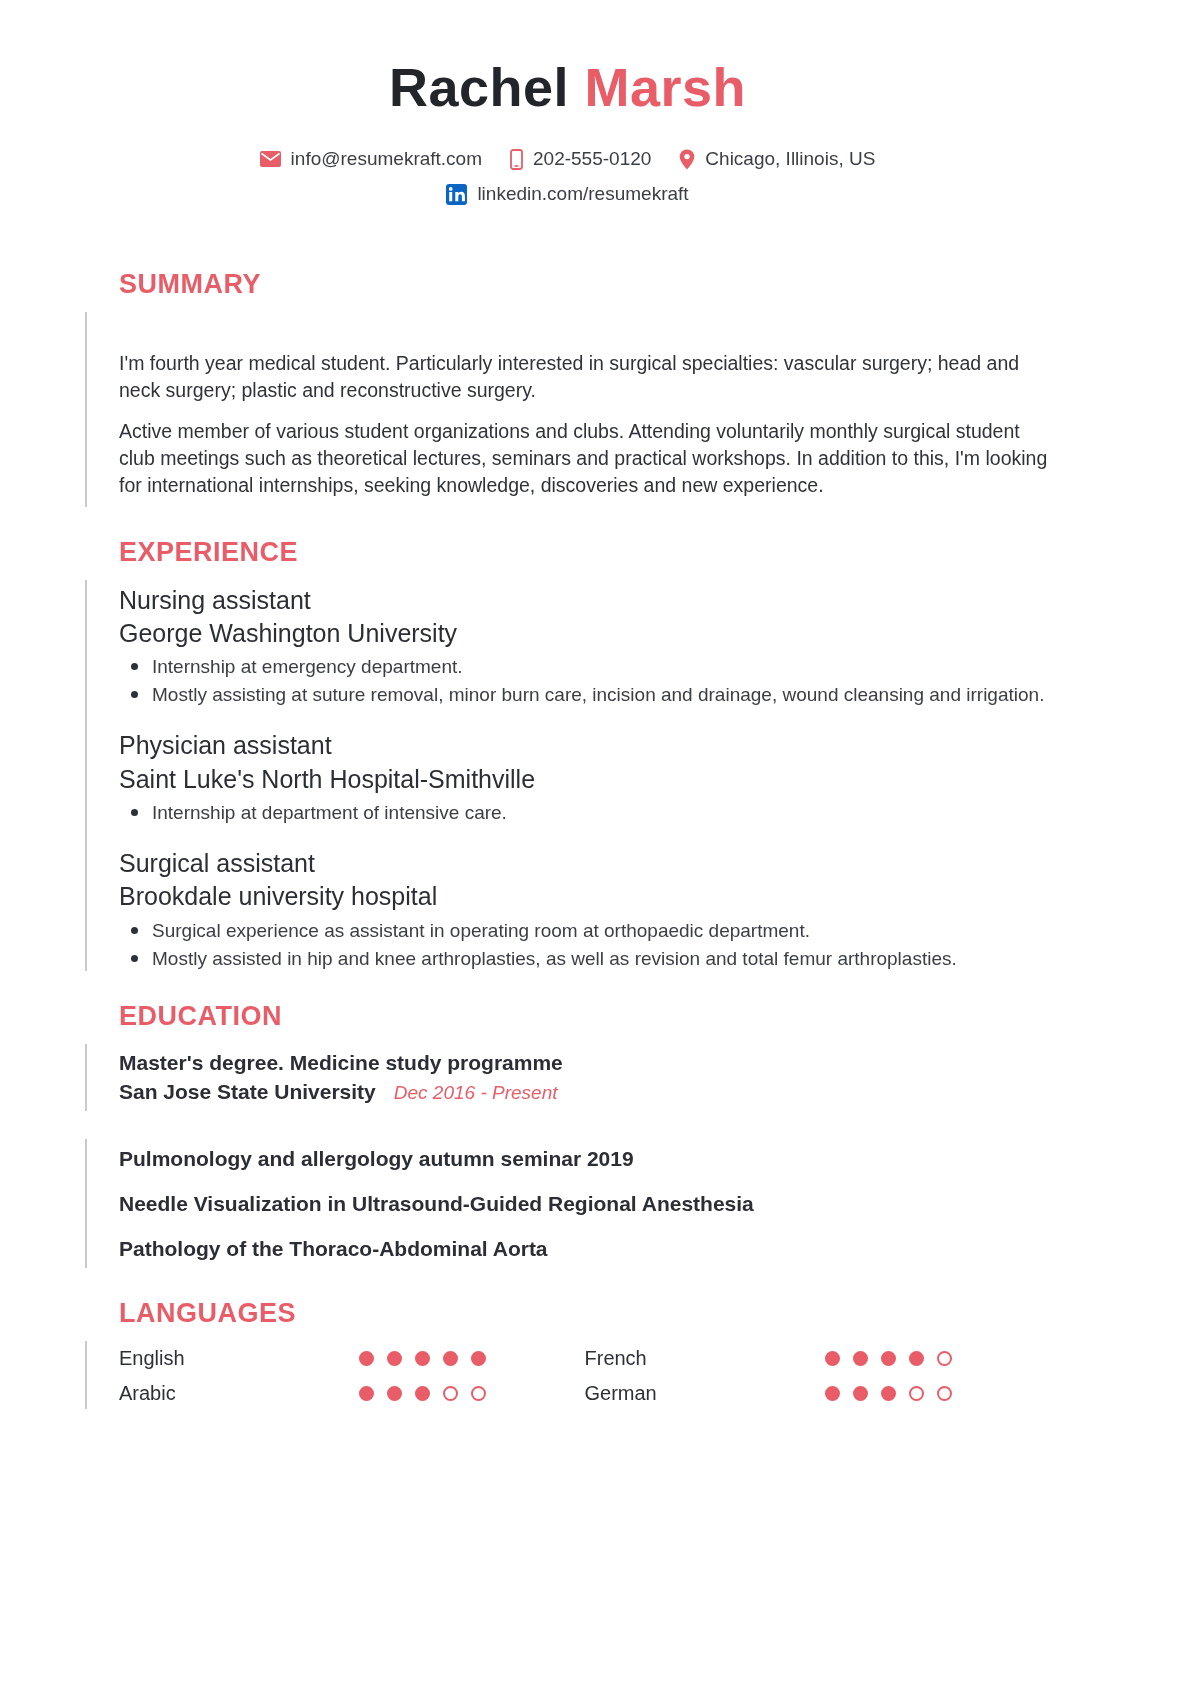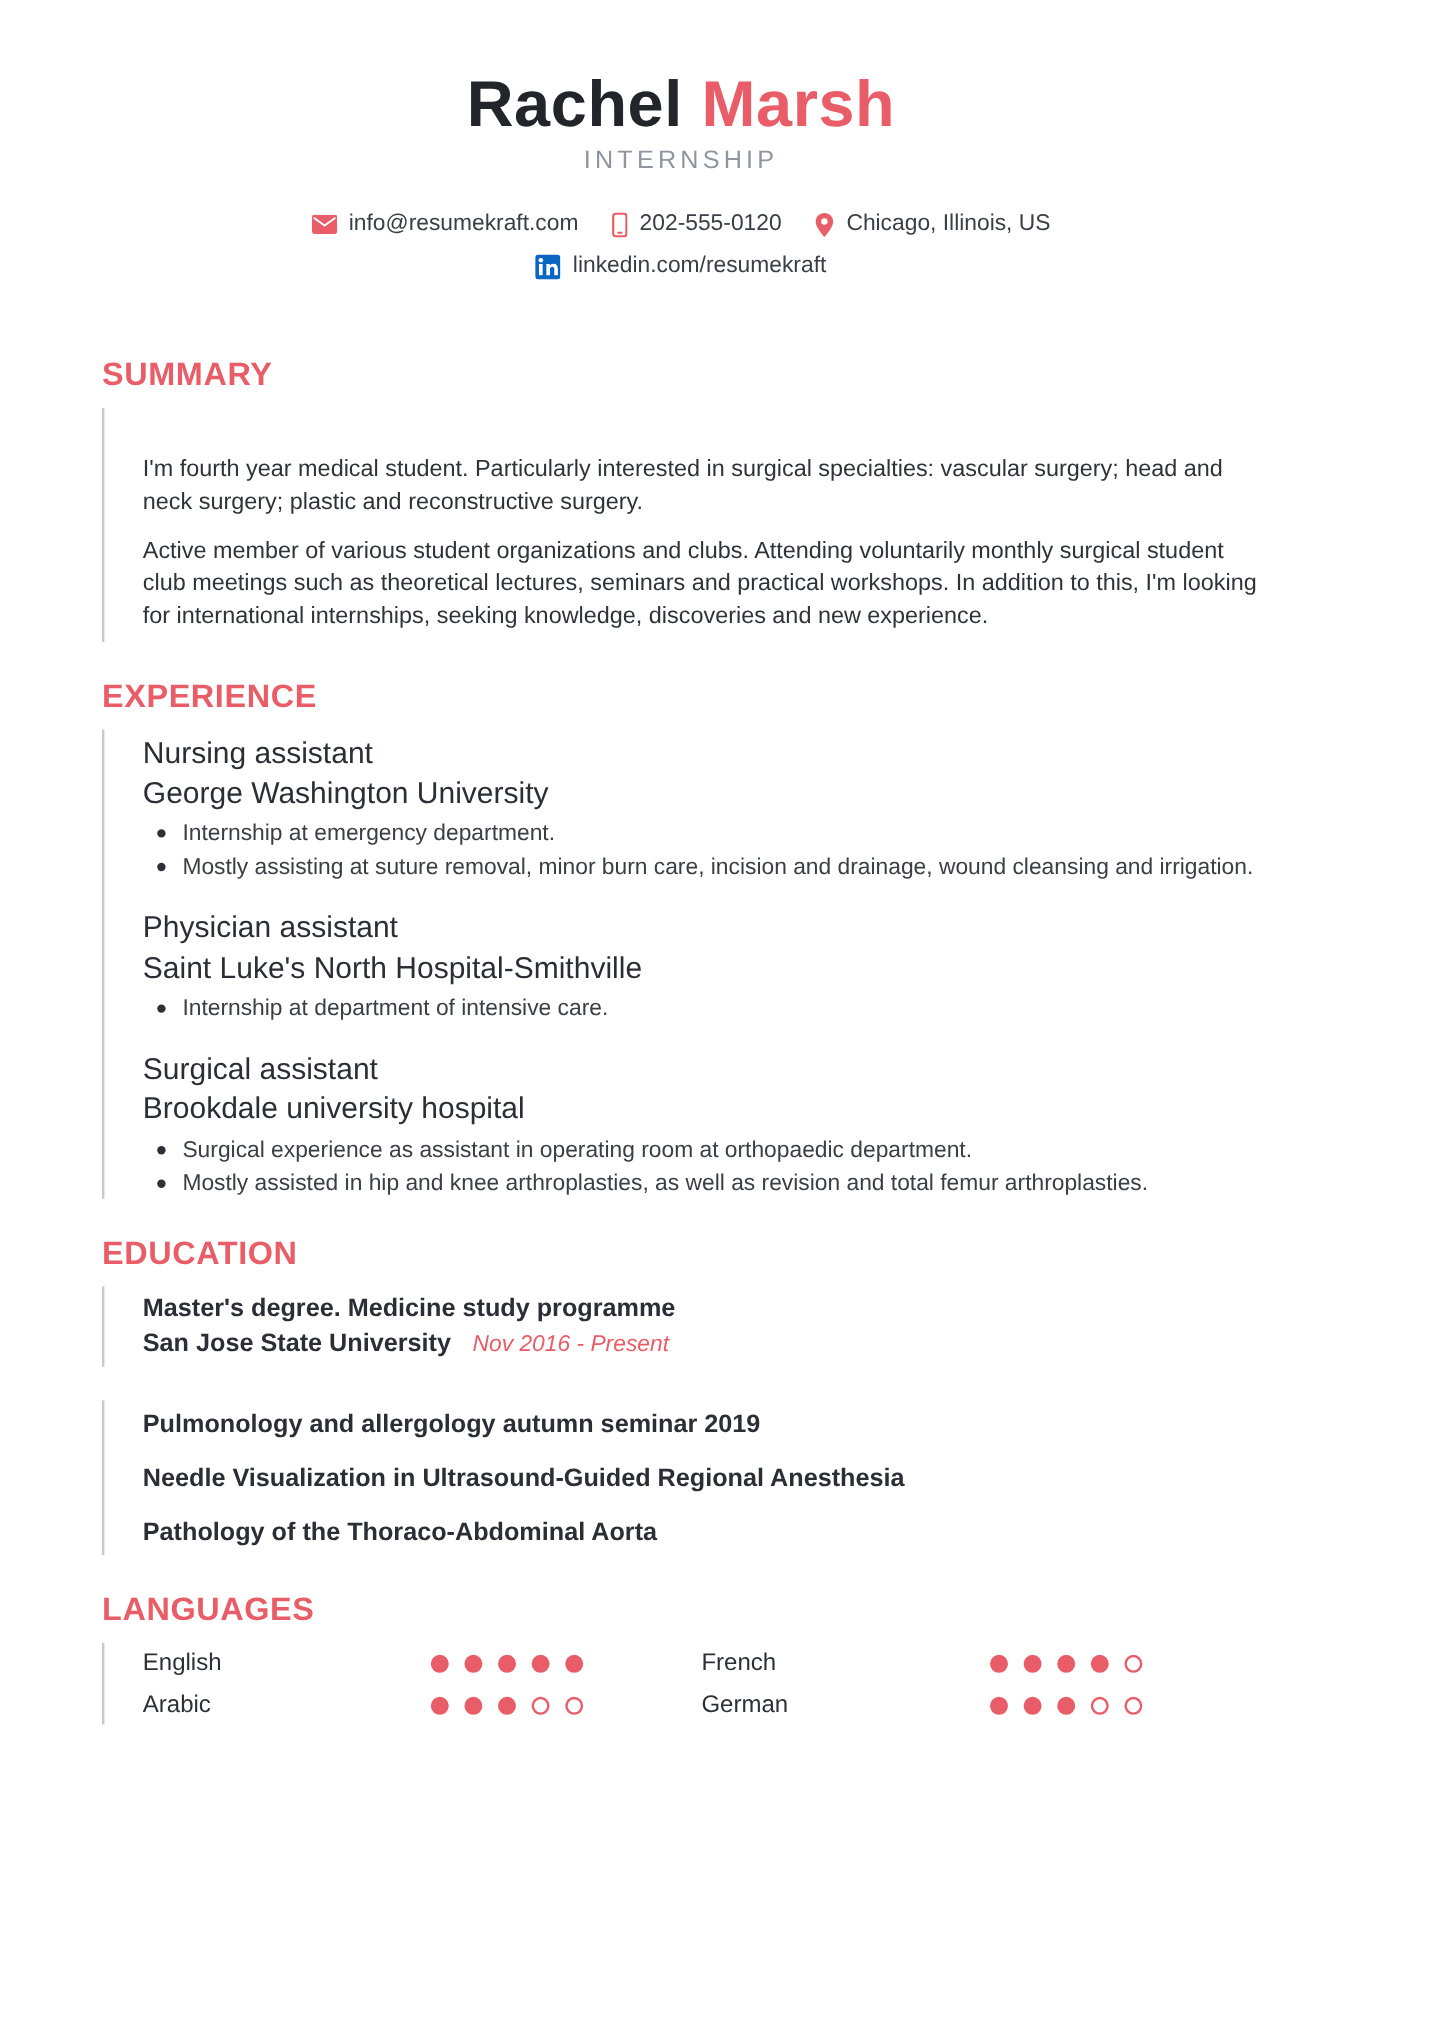"INTERNSHIP" div.role-title { html: <div>INTERNSHIP</div> -> none }
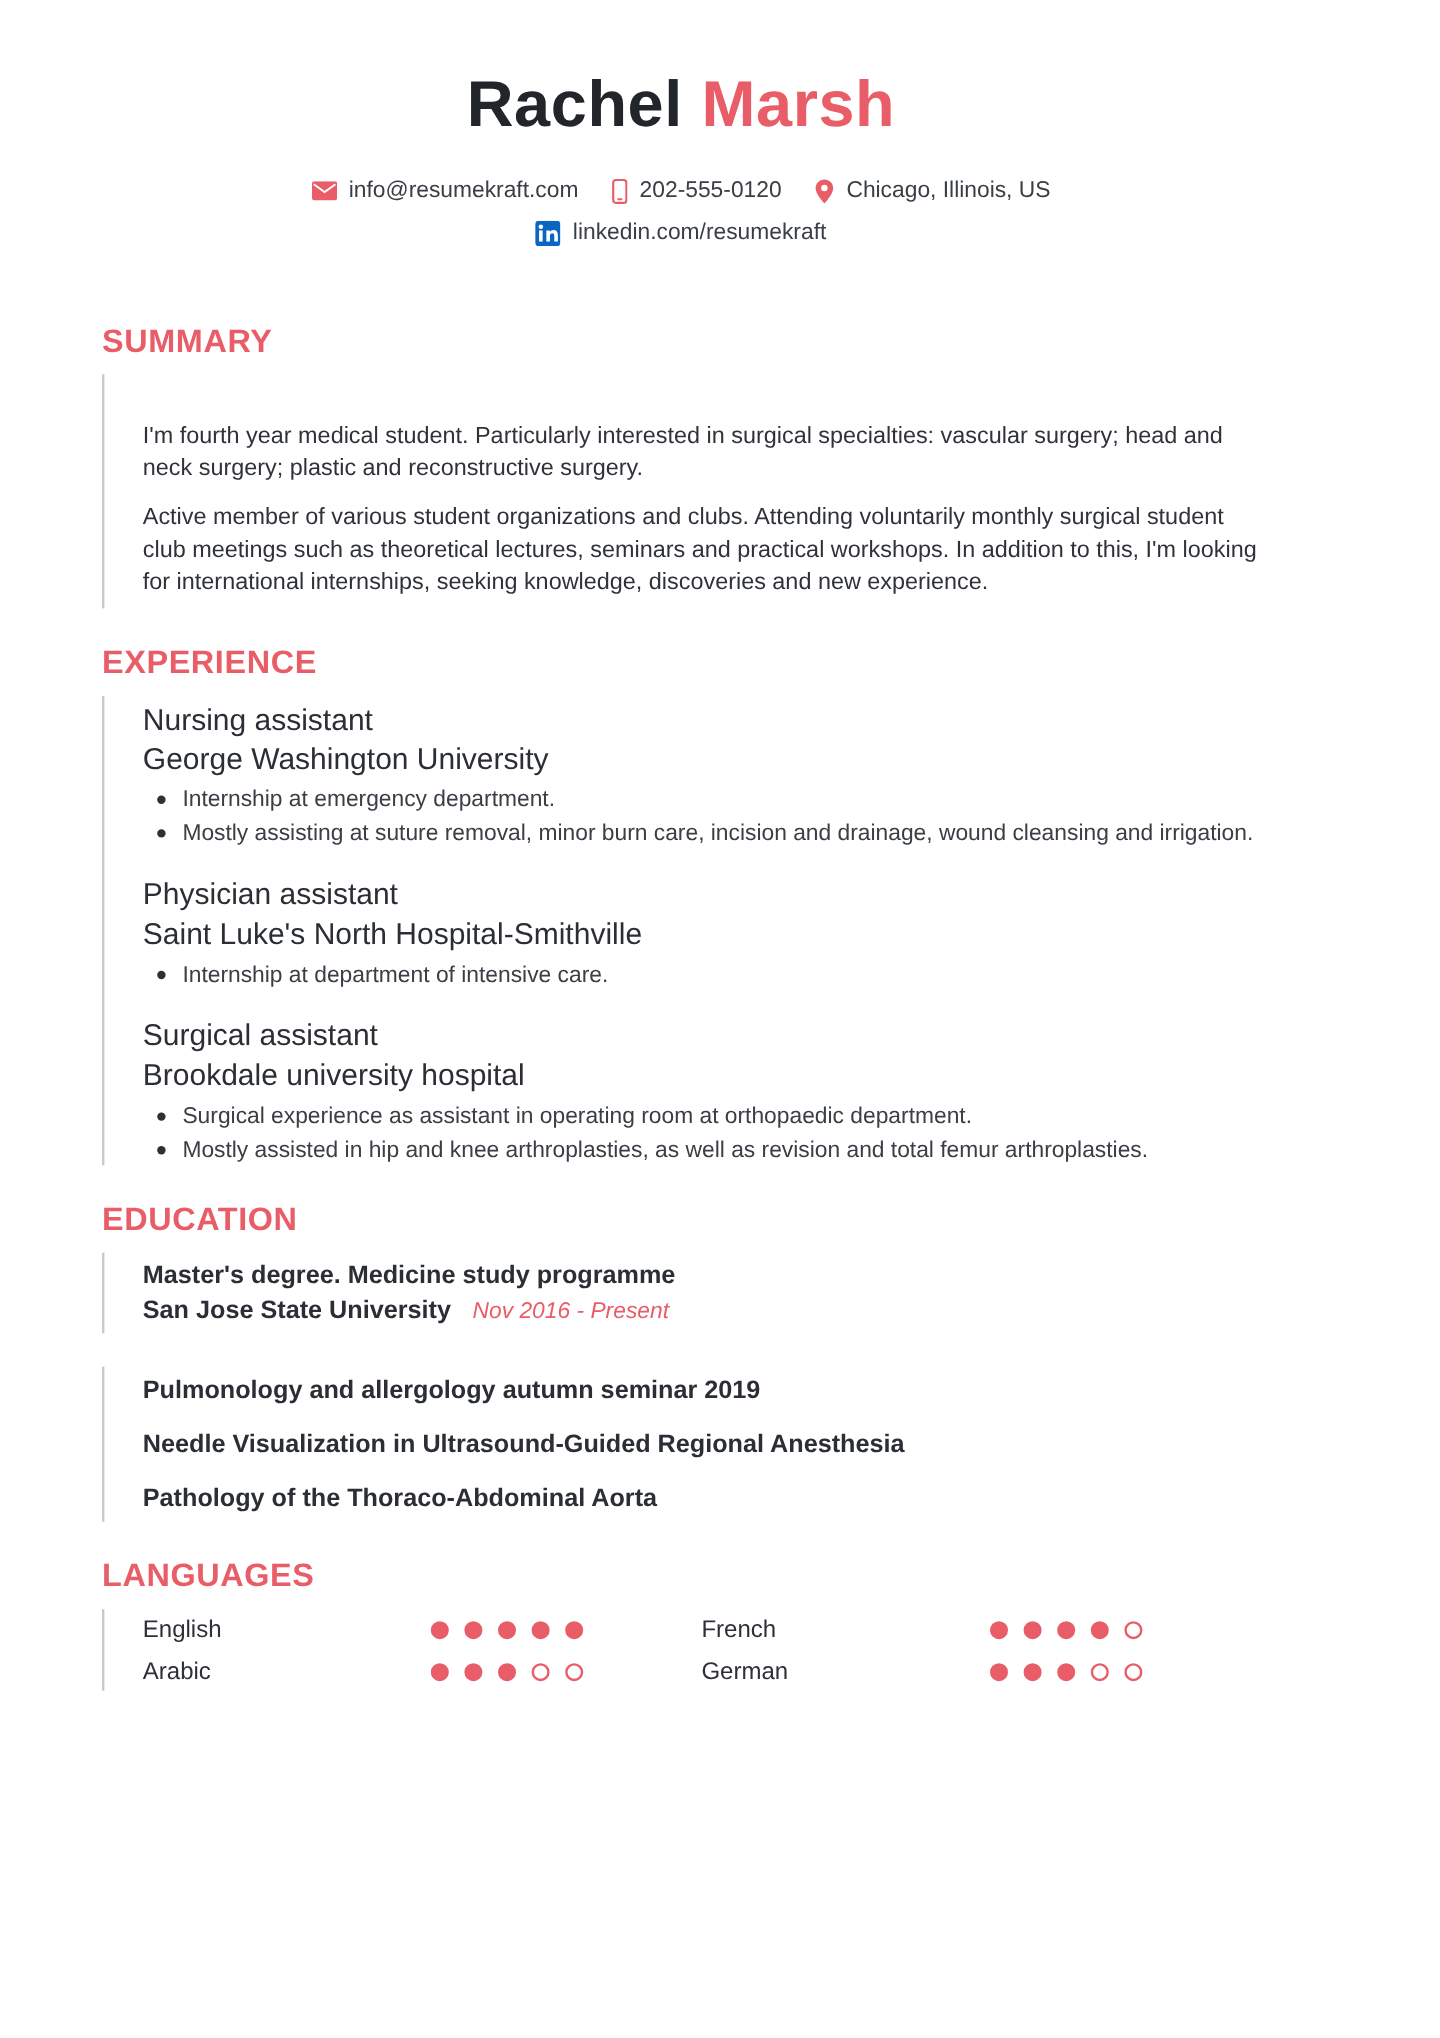"SUMMARY" .section-heading { margin-left: none -> 34px }
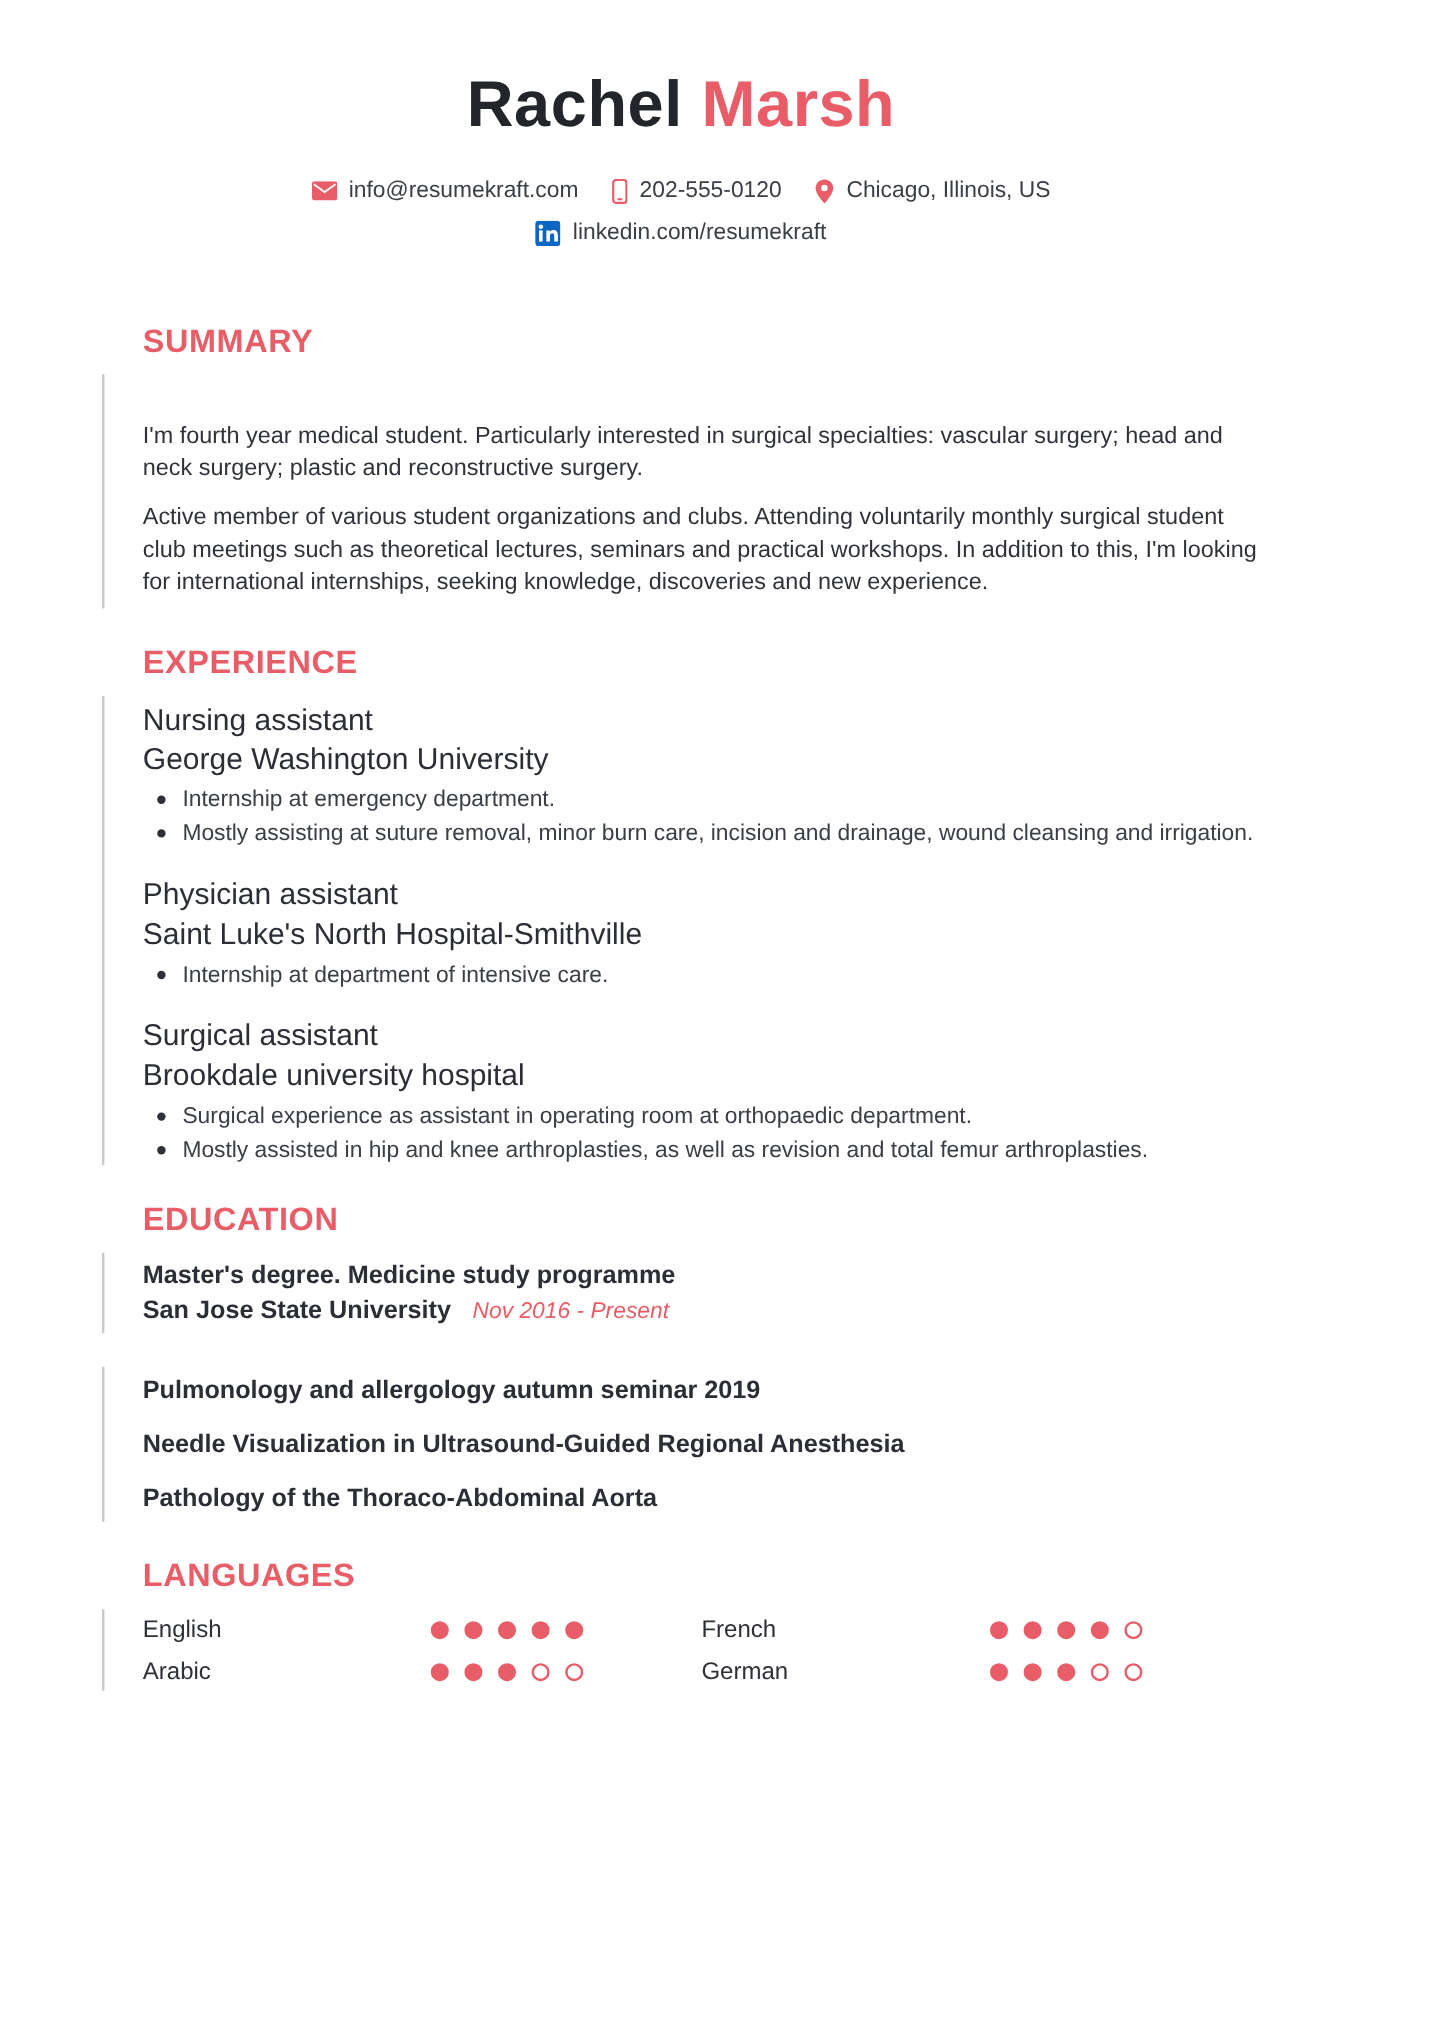"Nov 2016 - Present" span.dates { text: Nov -> Dec }
